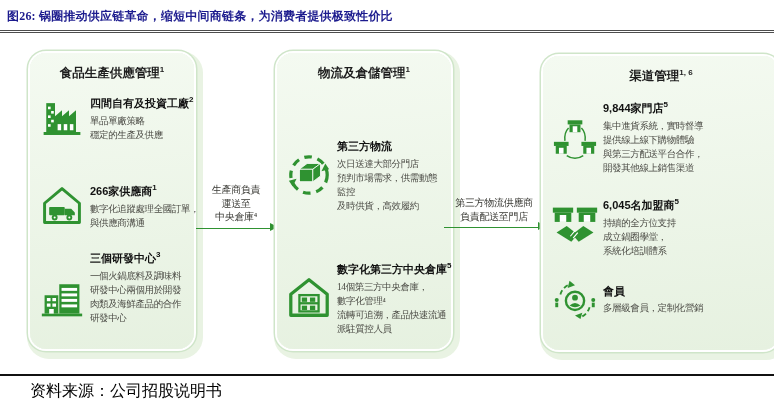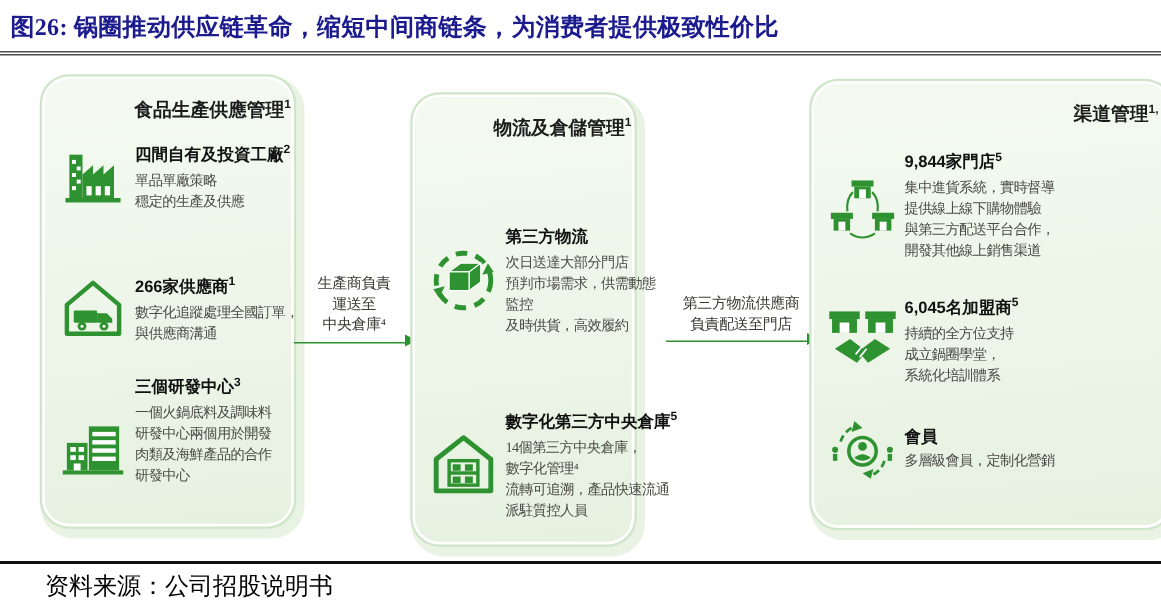"图26: 锅圈推动供应链革命，缩短中间商链条，为消费者提供极致性价比" .figtitle { font-size: 16px -> 12px }
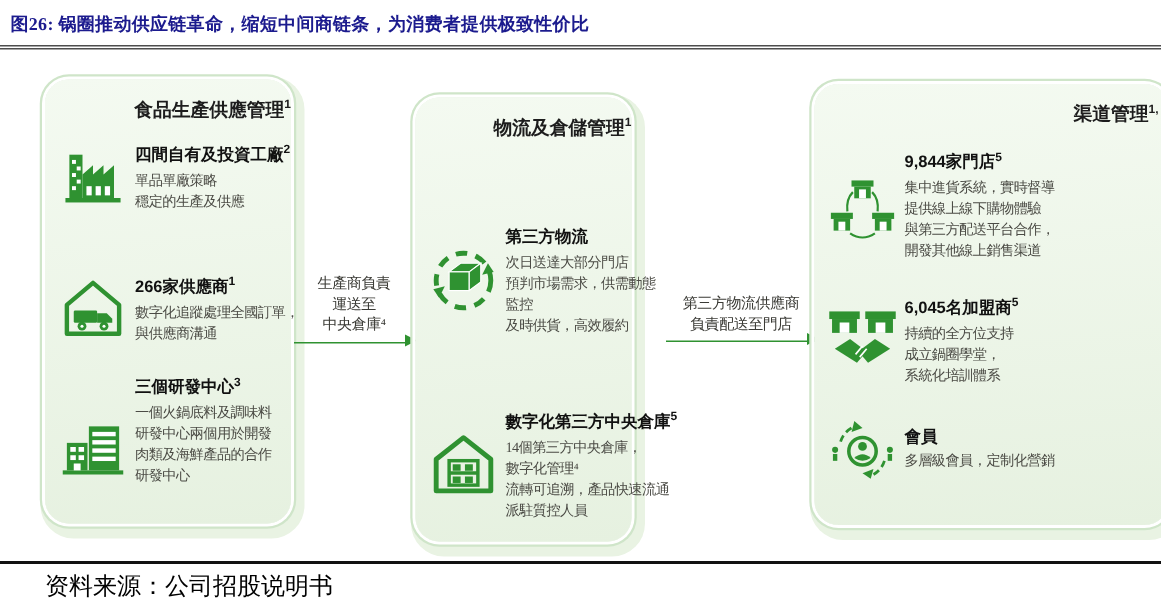"食品生產供應管理1" .ptitle { text-align: right -> center }
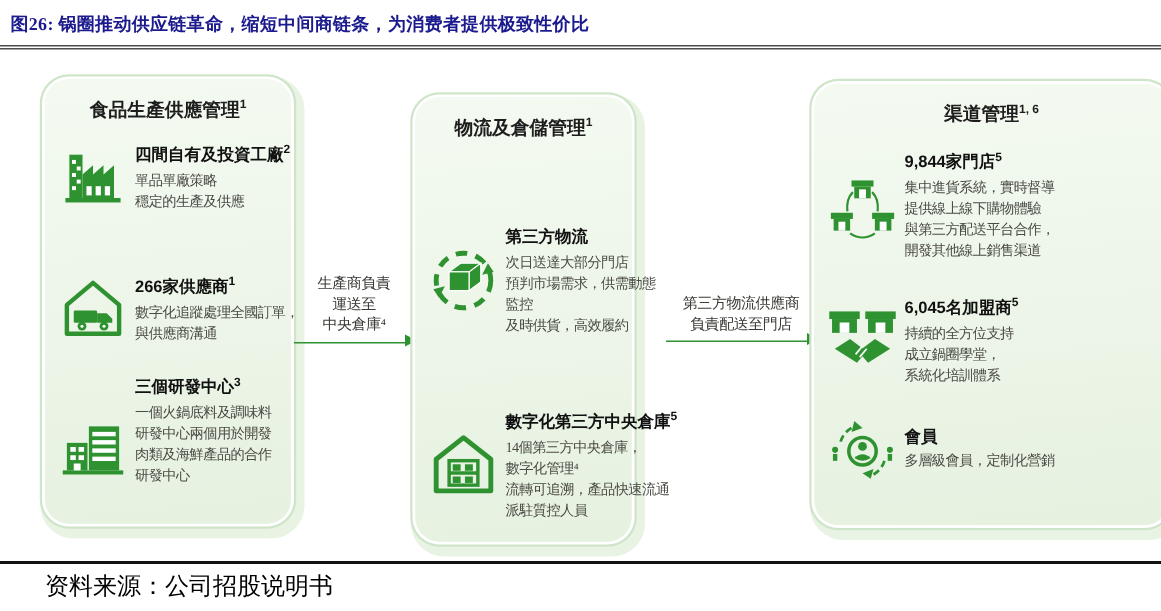"物流及倉儲管理1" .p2 { margin-top: 12px -> none; width: 144px -> 174px }
